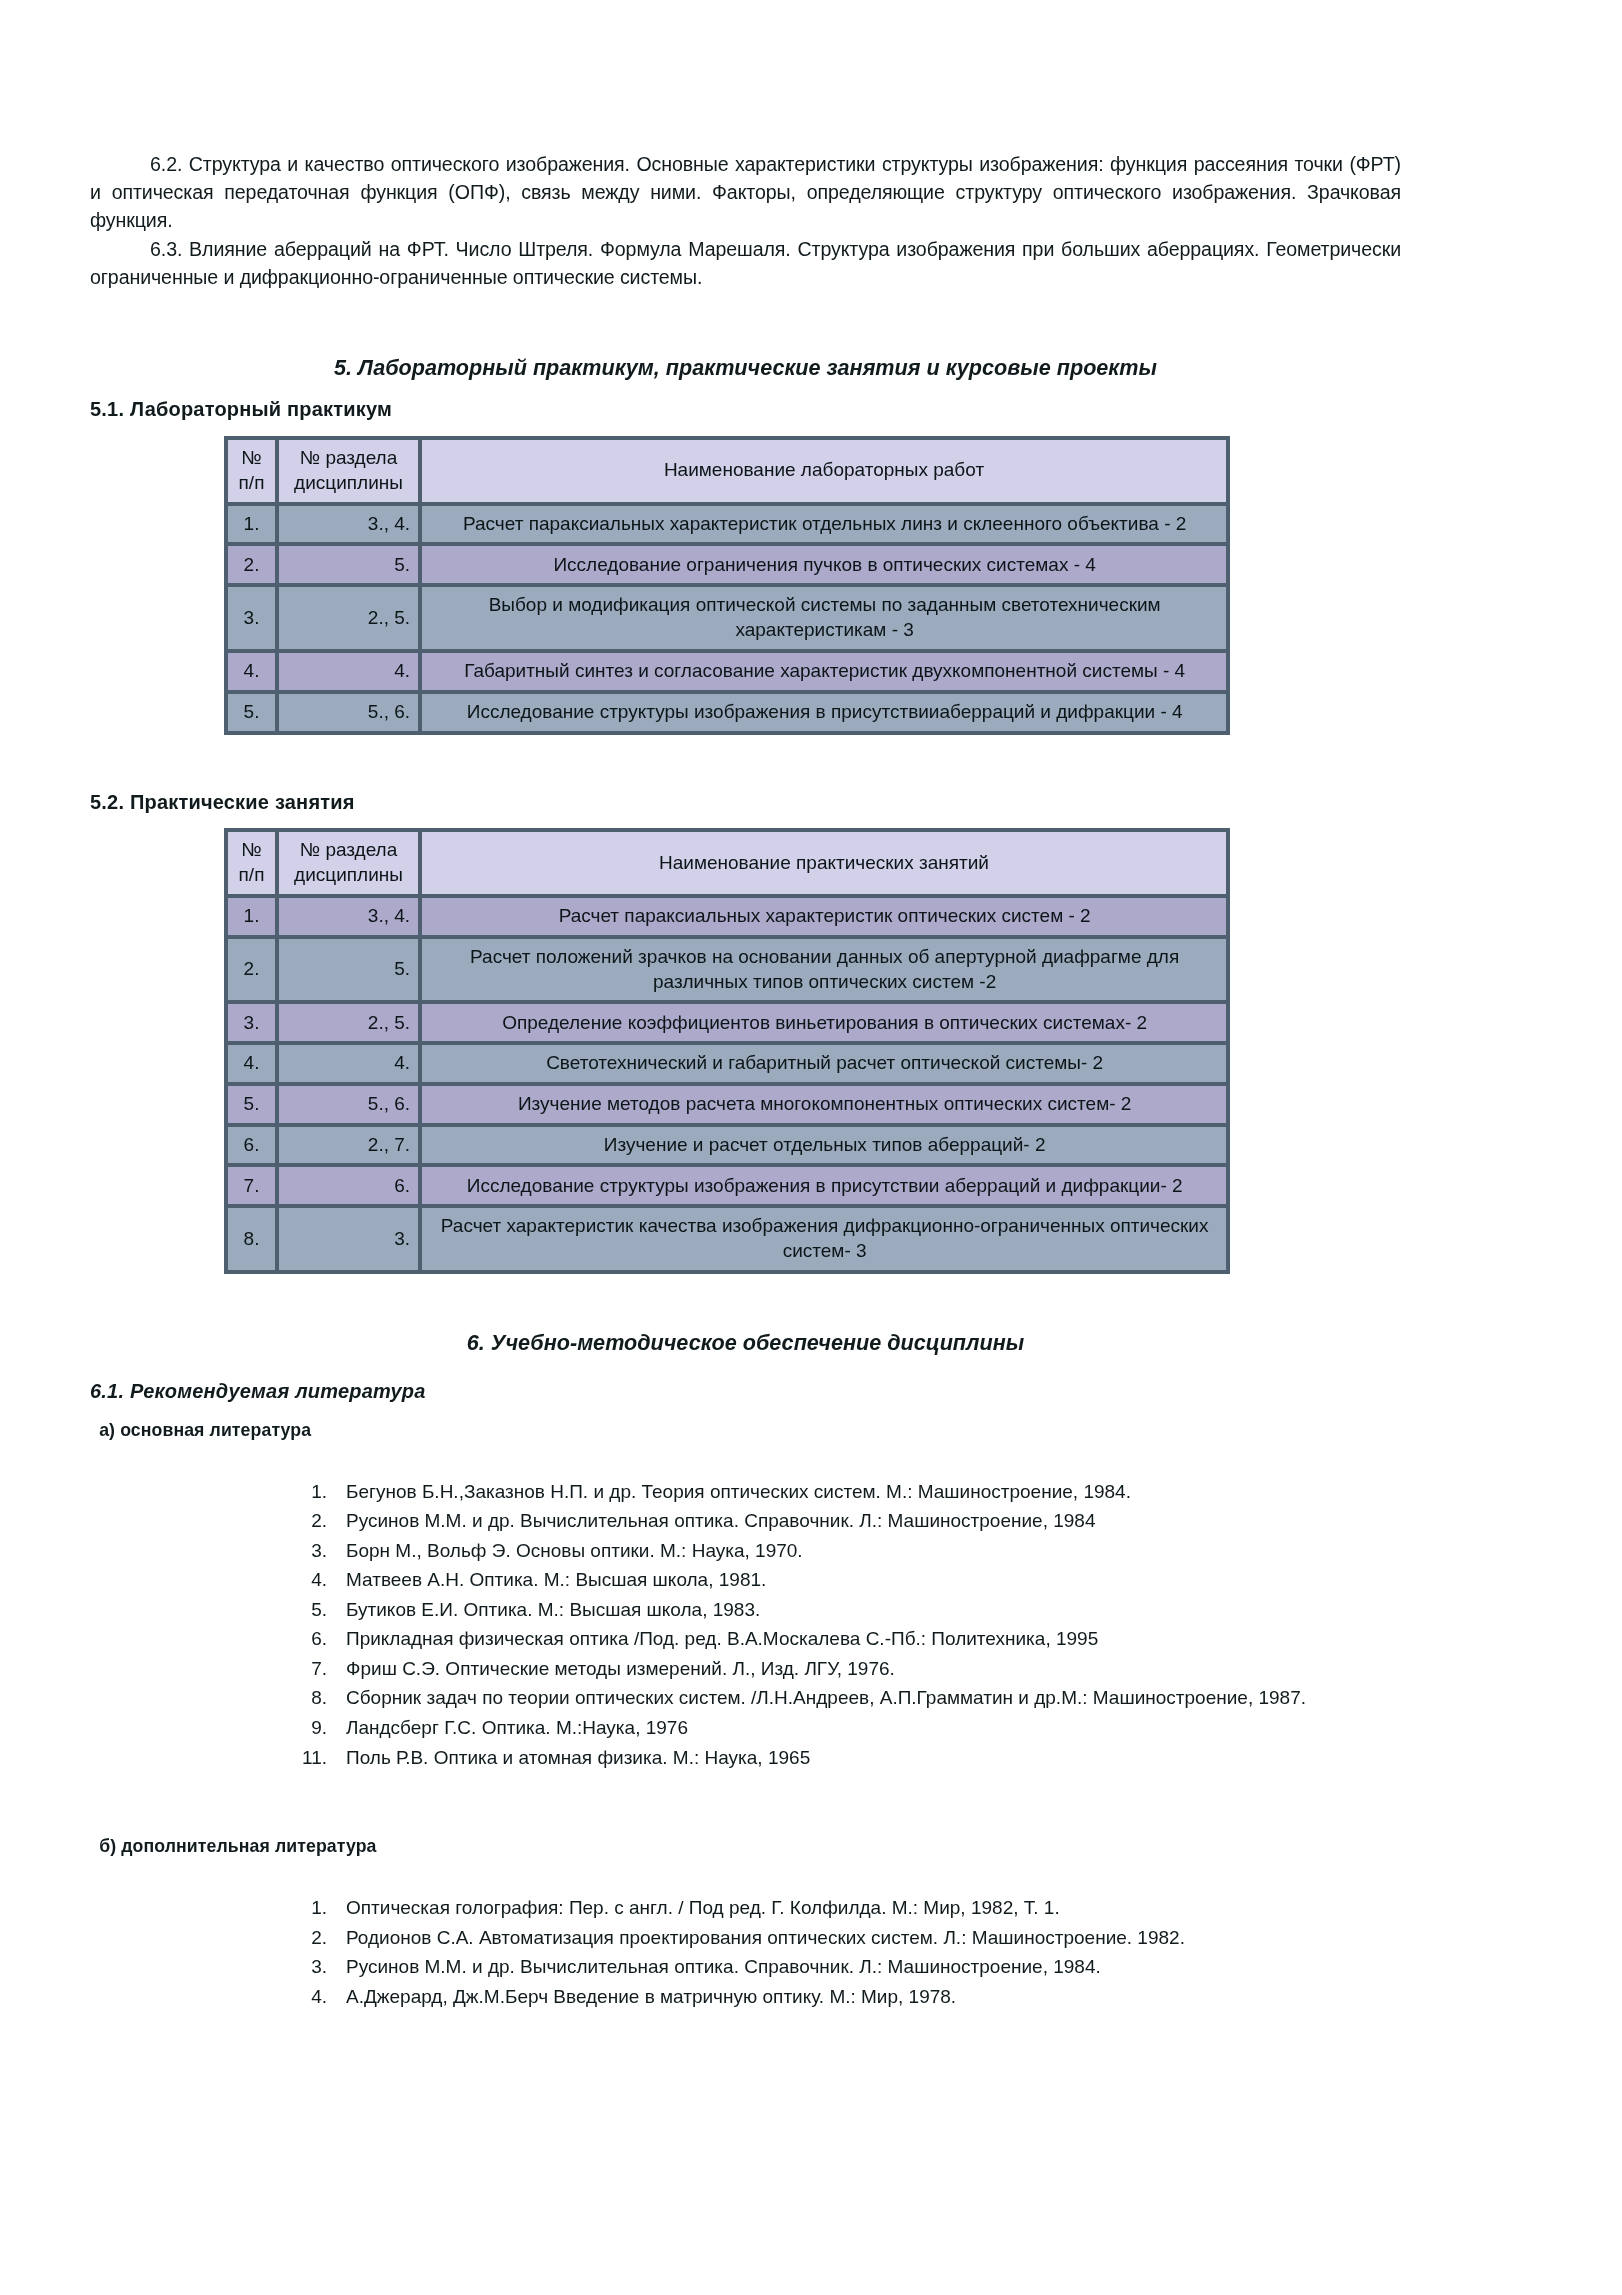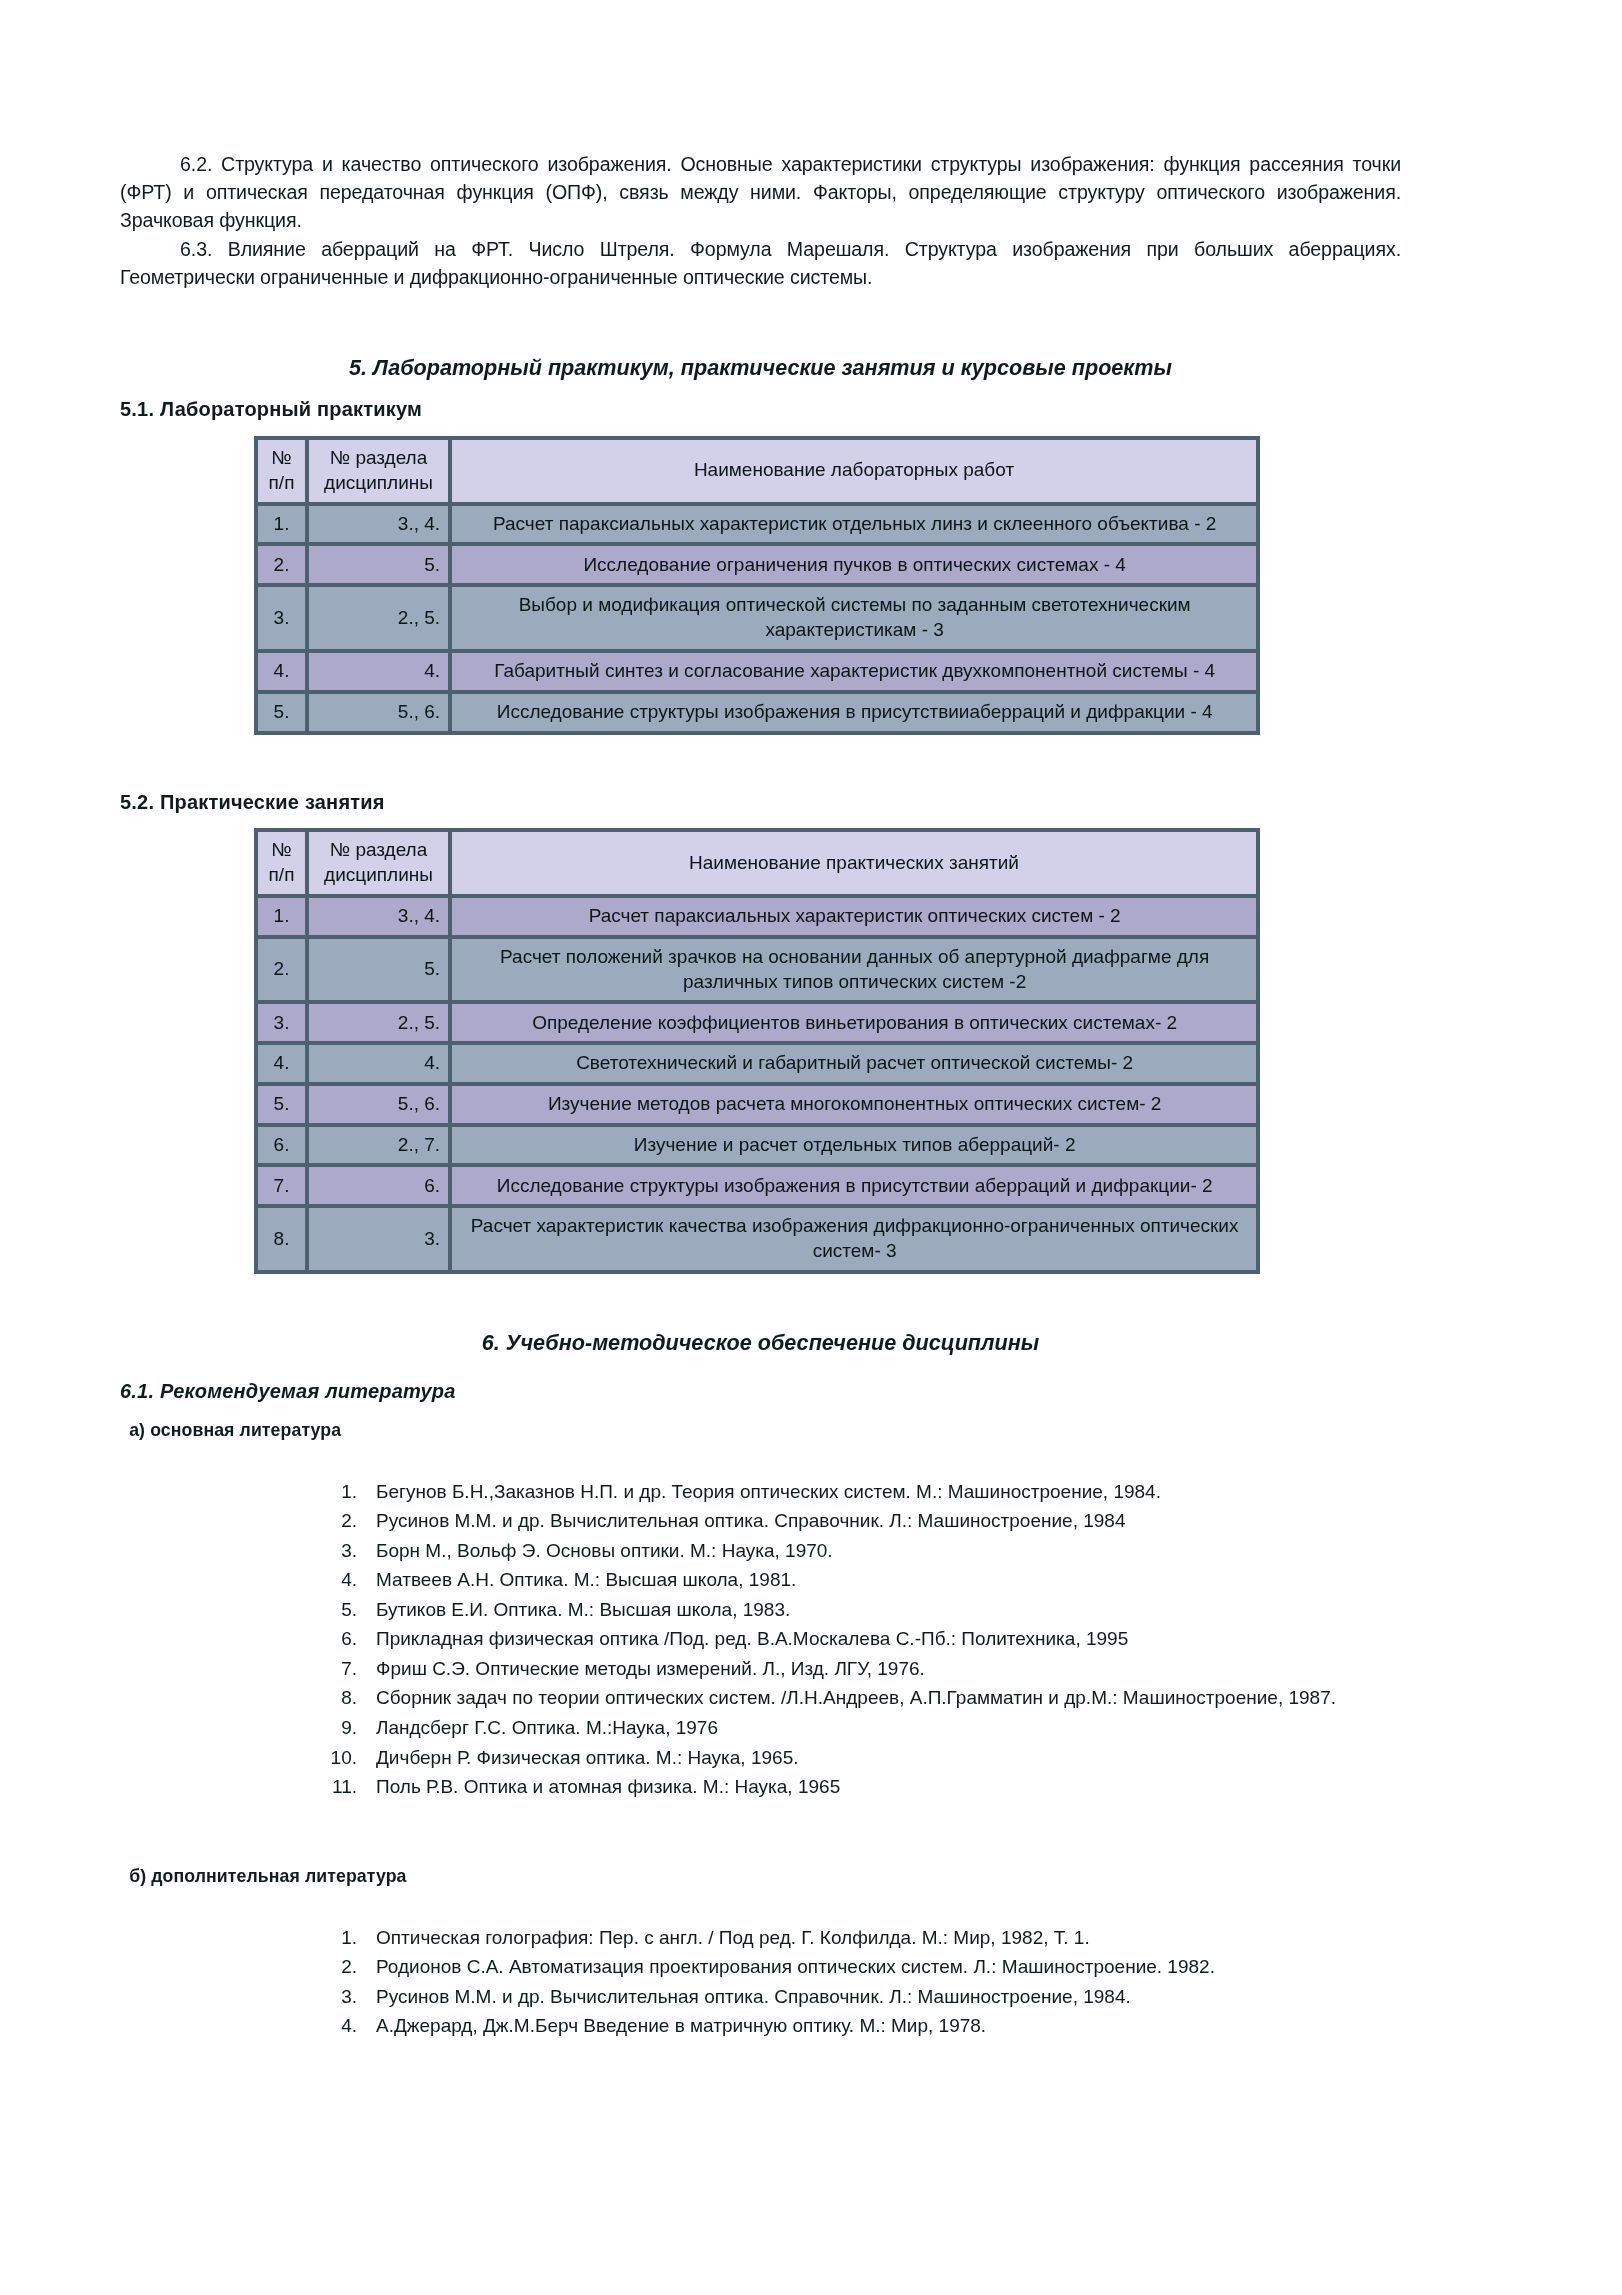"6.2. Структура и качество оптического" .page { padding: 151px 222px 0 120px -> 151px 222px 0 90px }
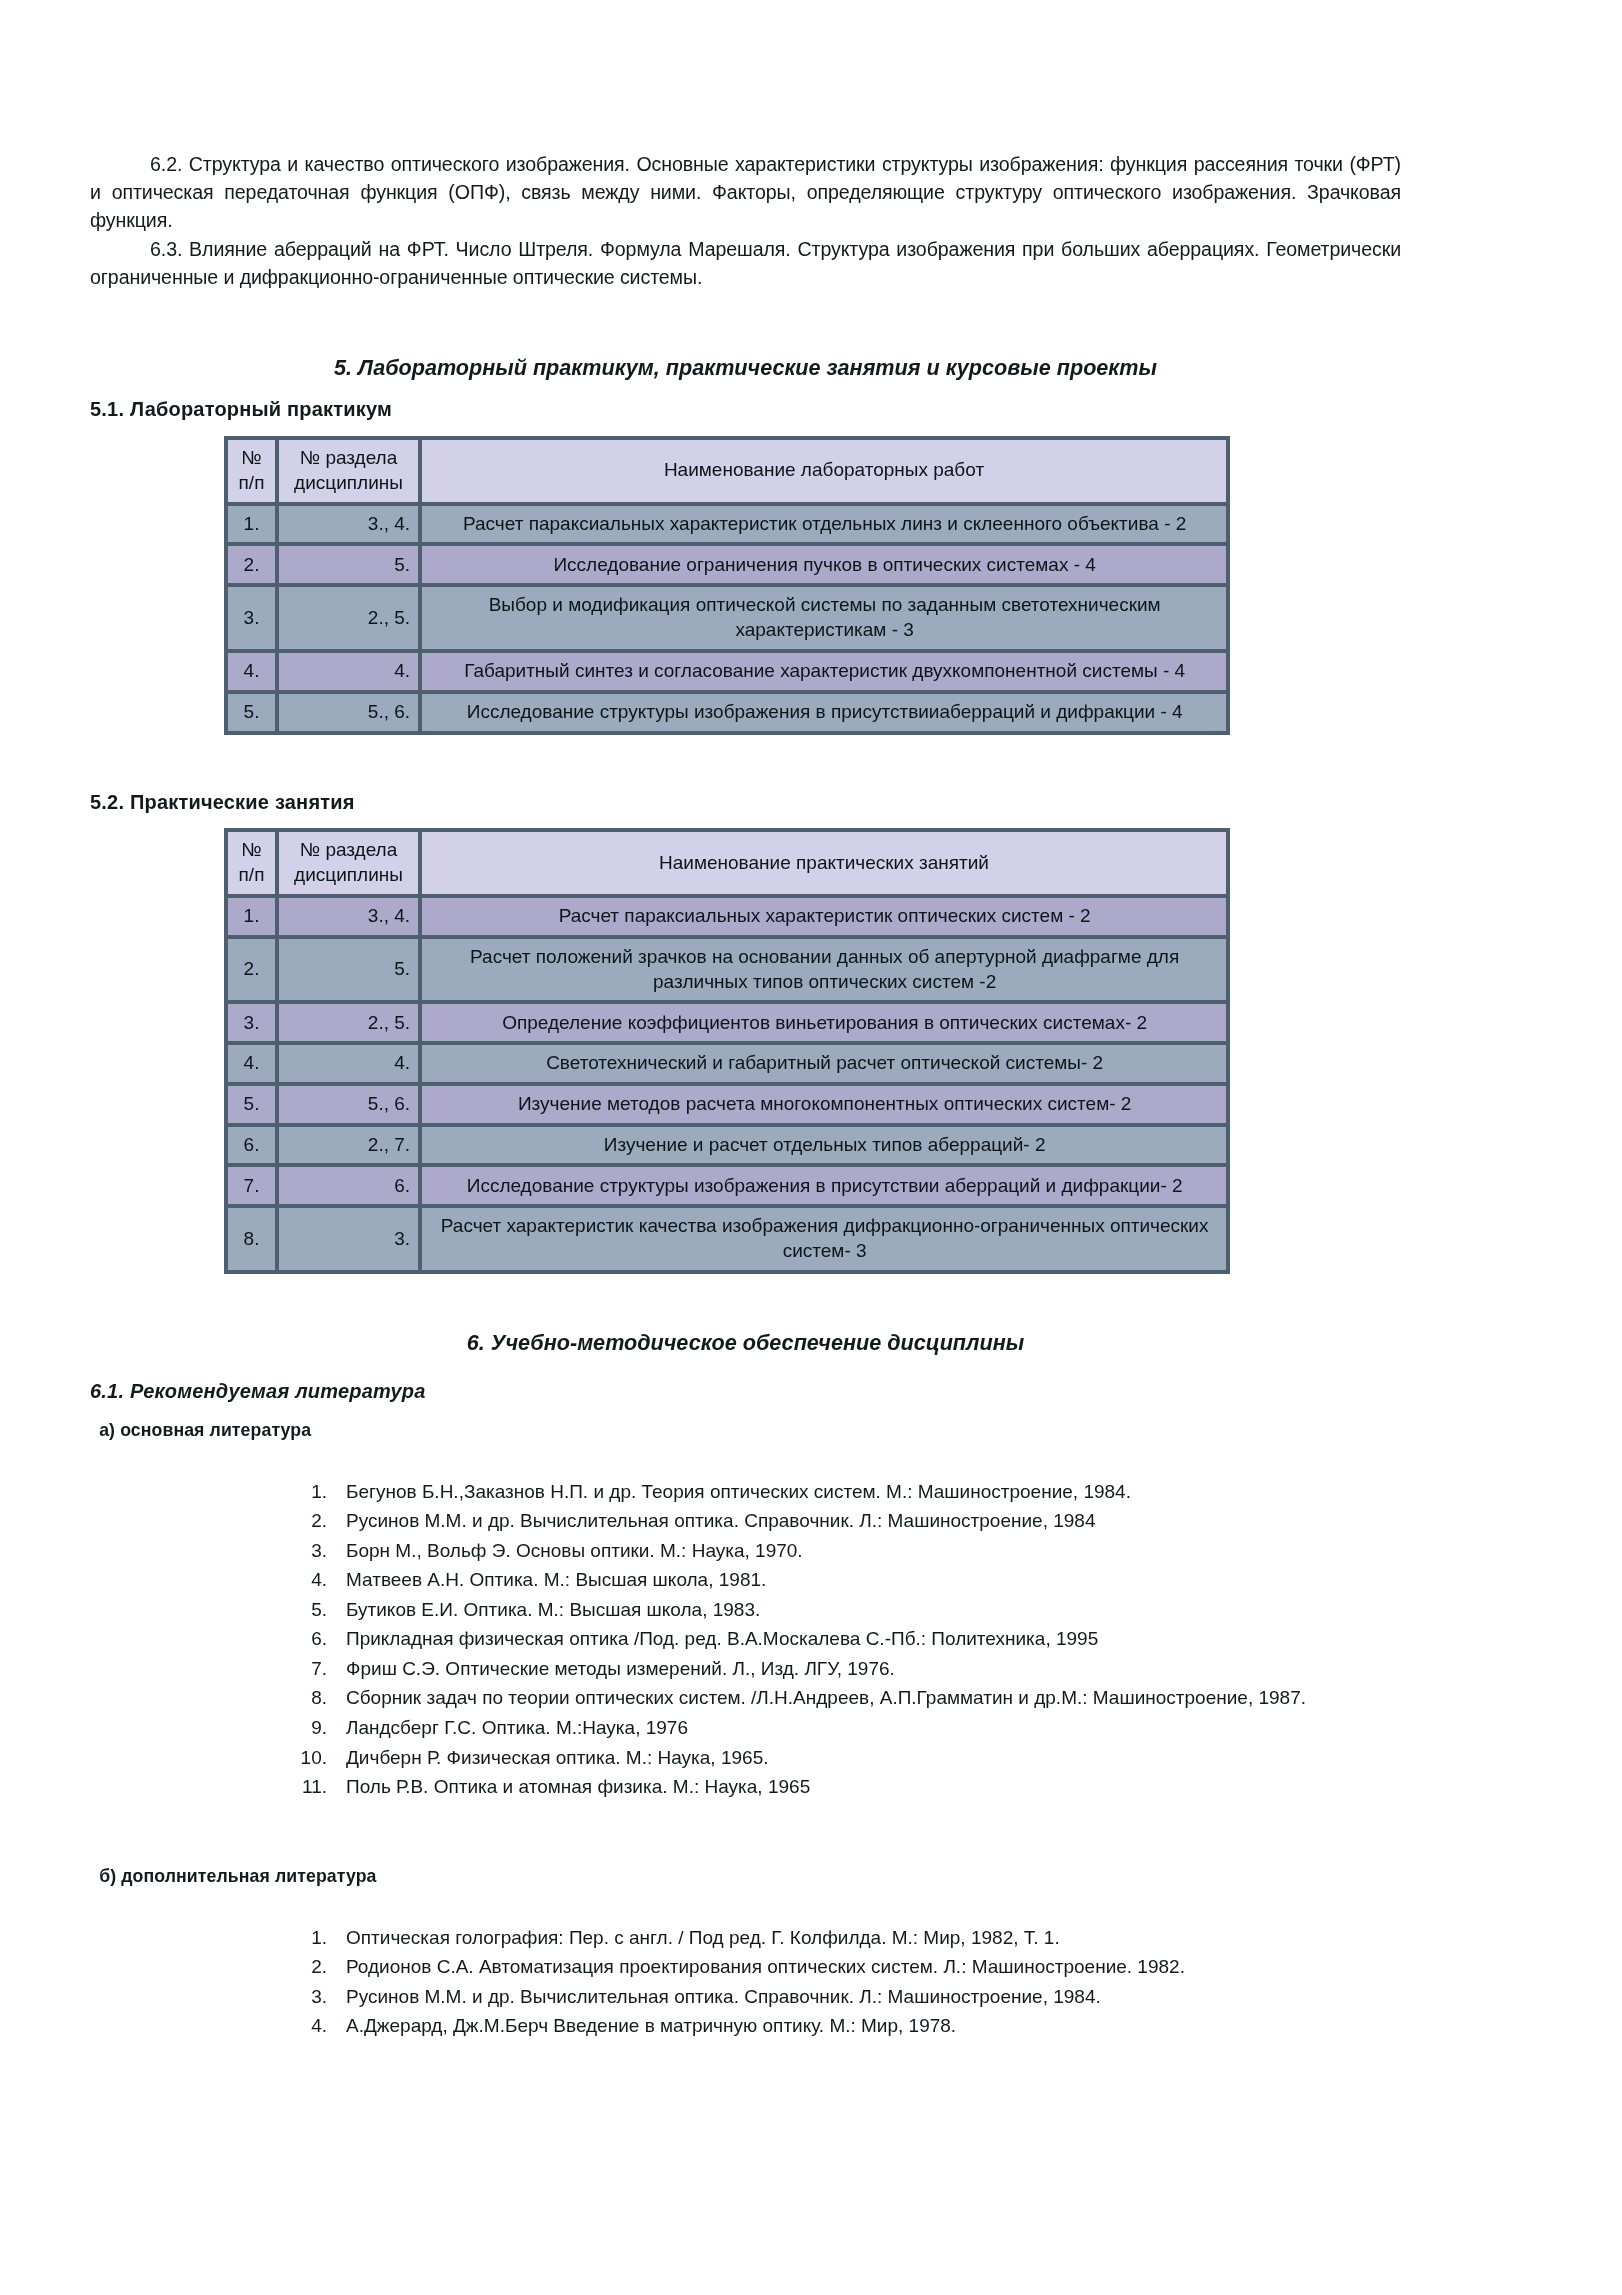"10." li { html: <li><span>10.</span><span>Дичберн Р. Физическая оптика. М.: Наука, 1965.</span></li> -> none }
